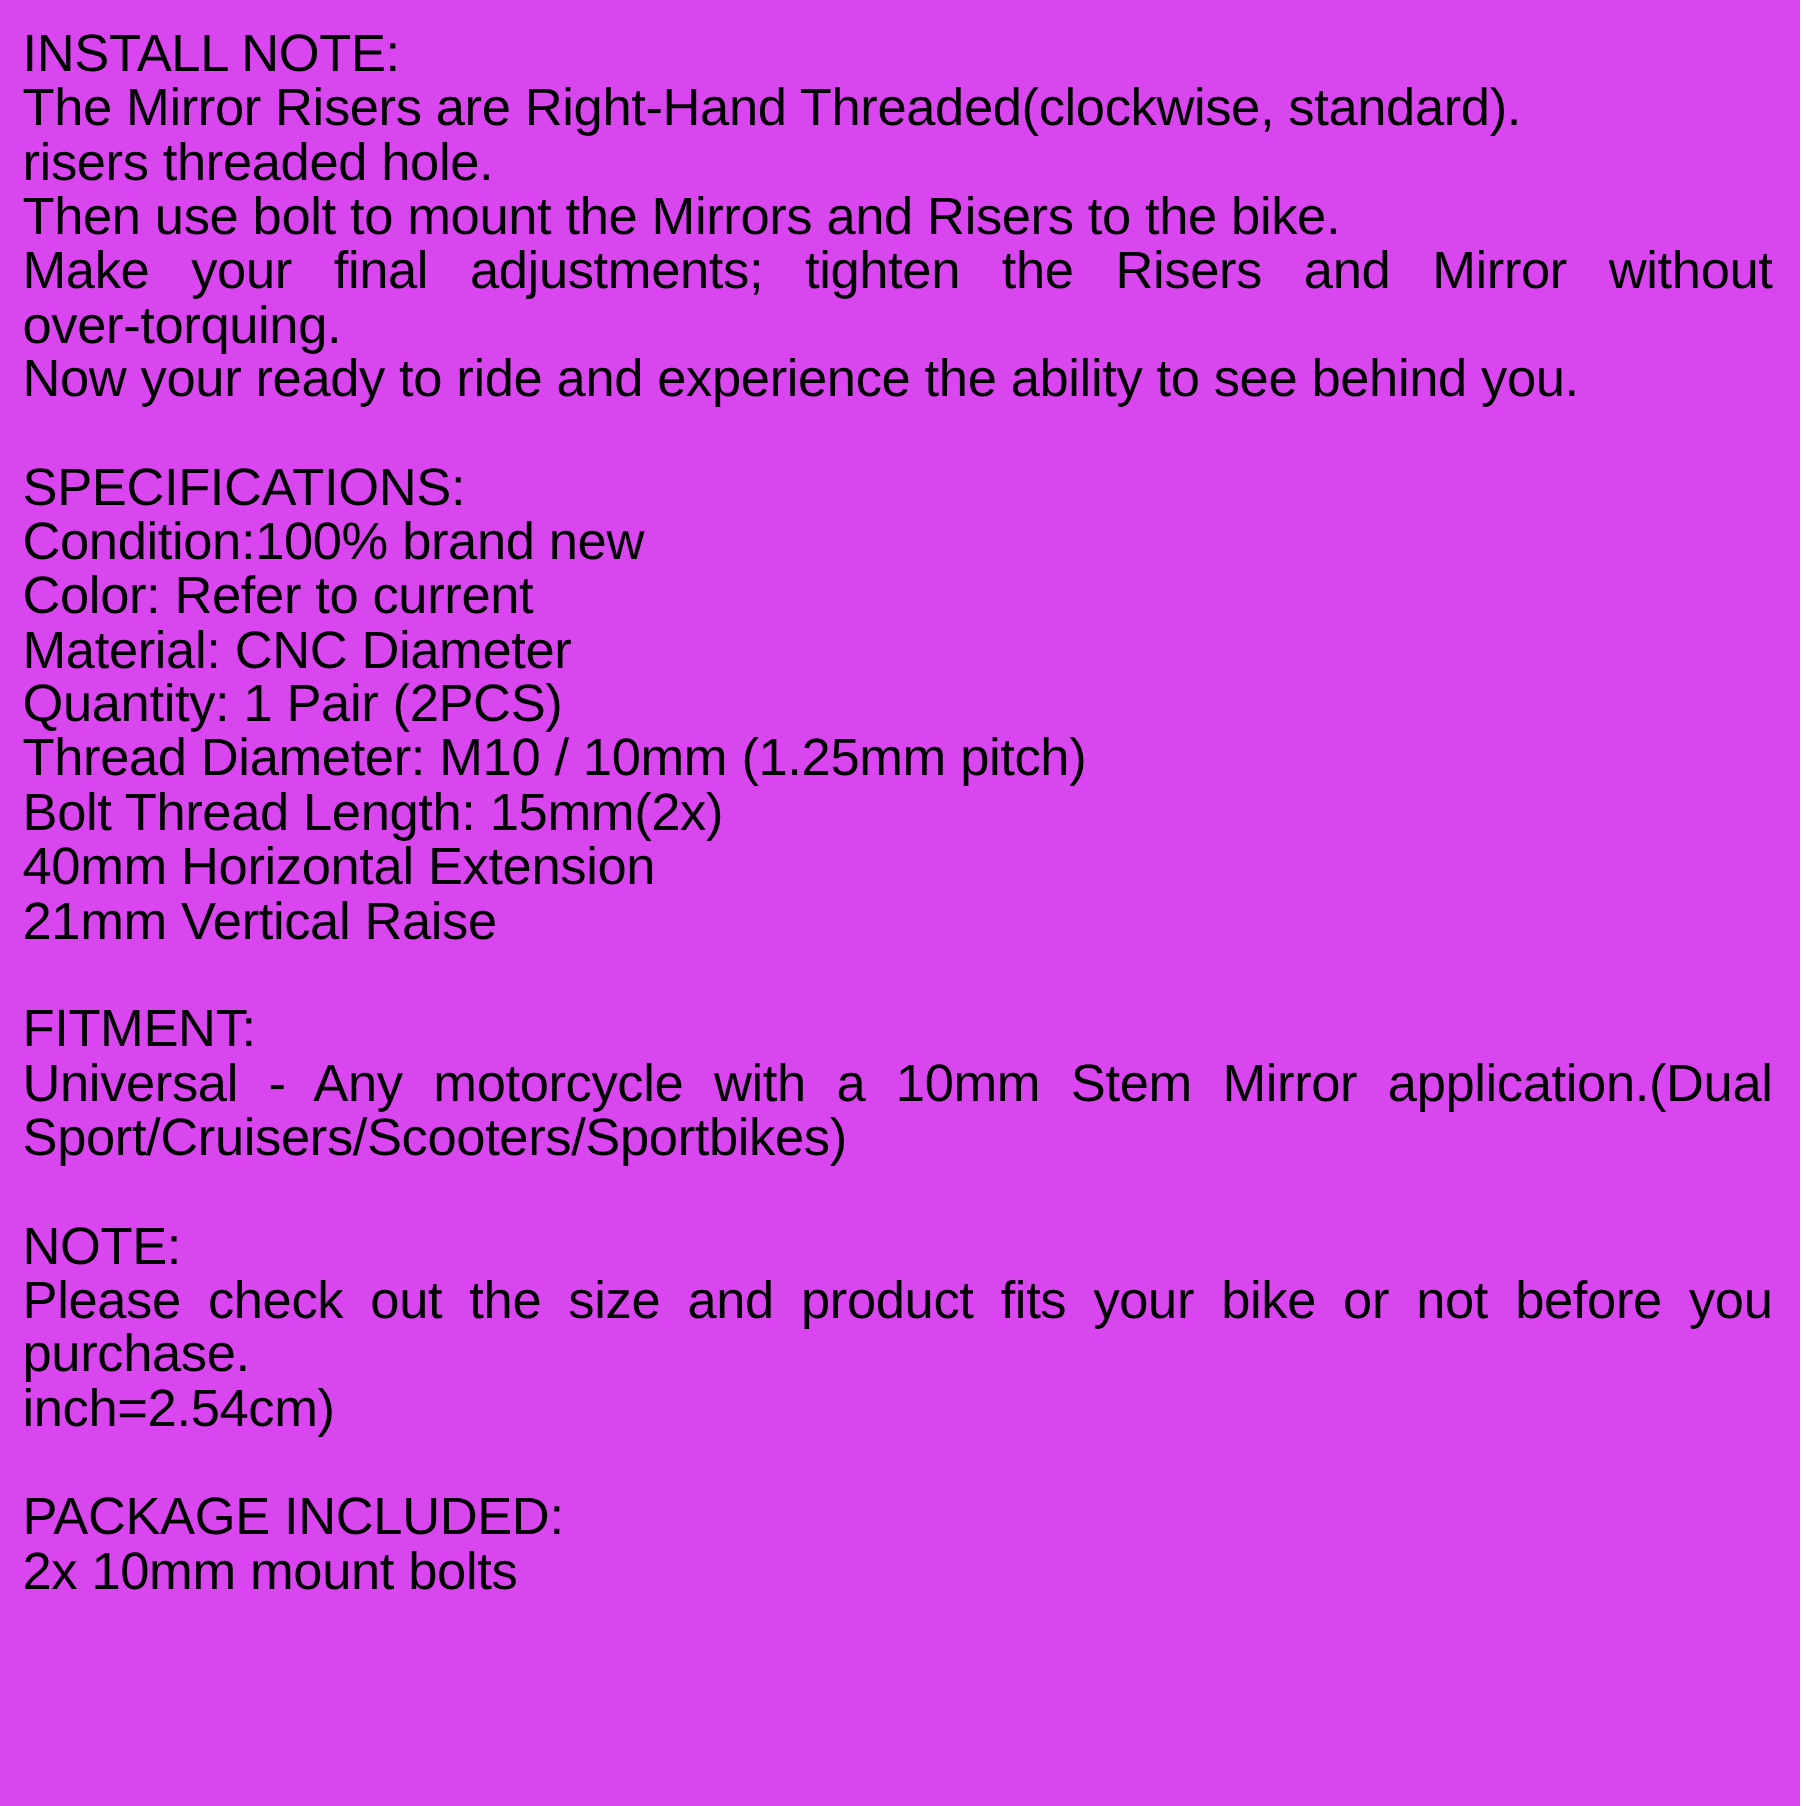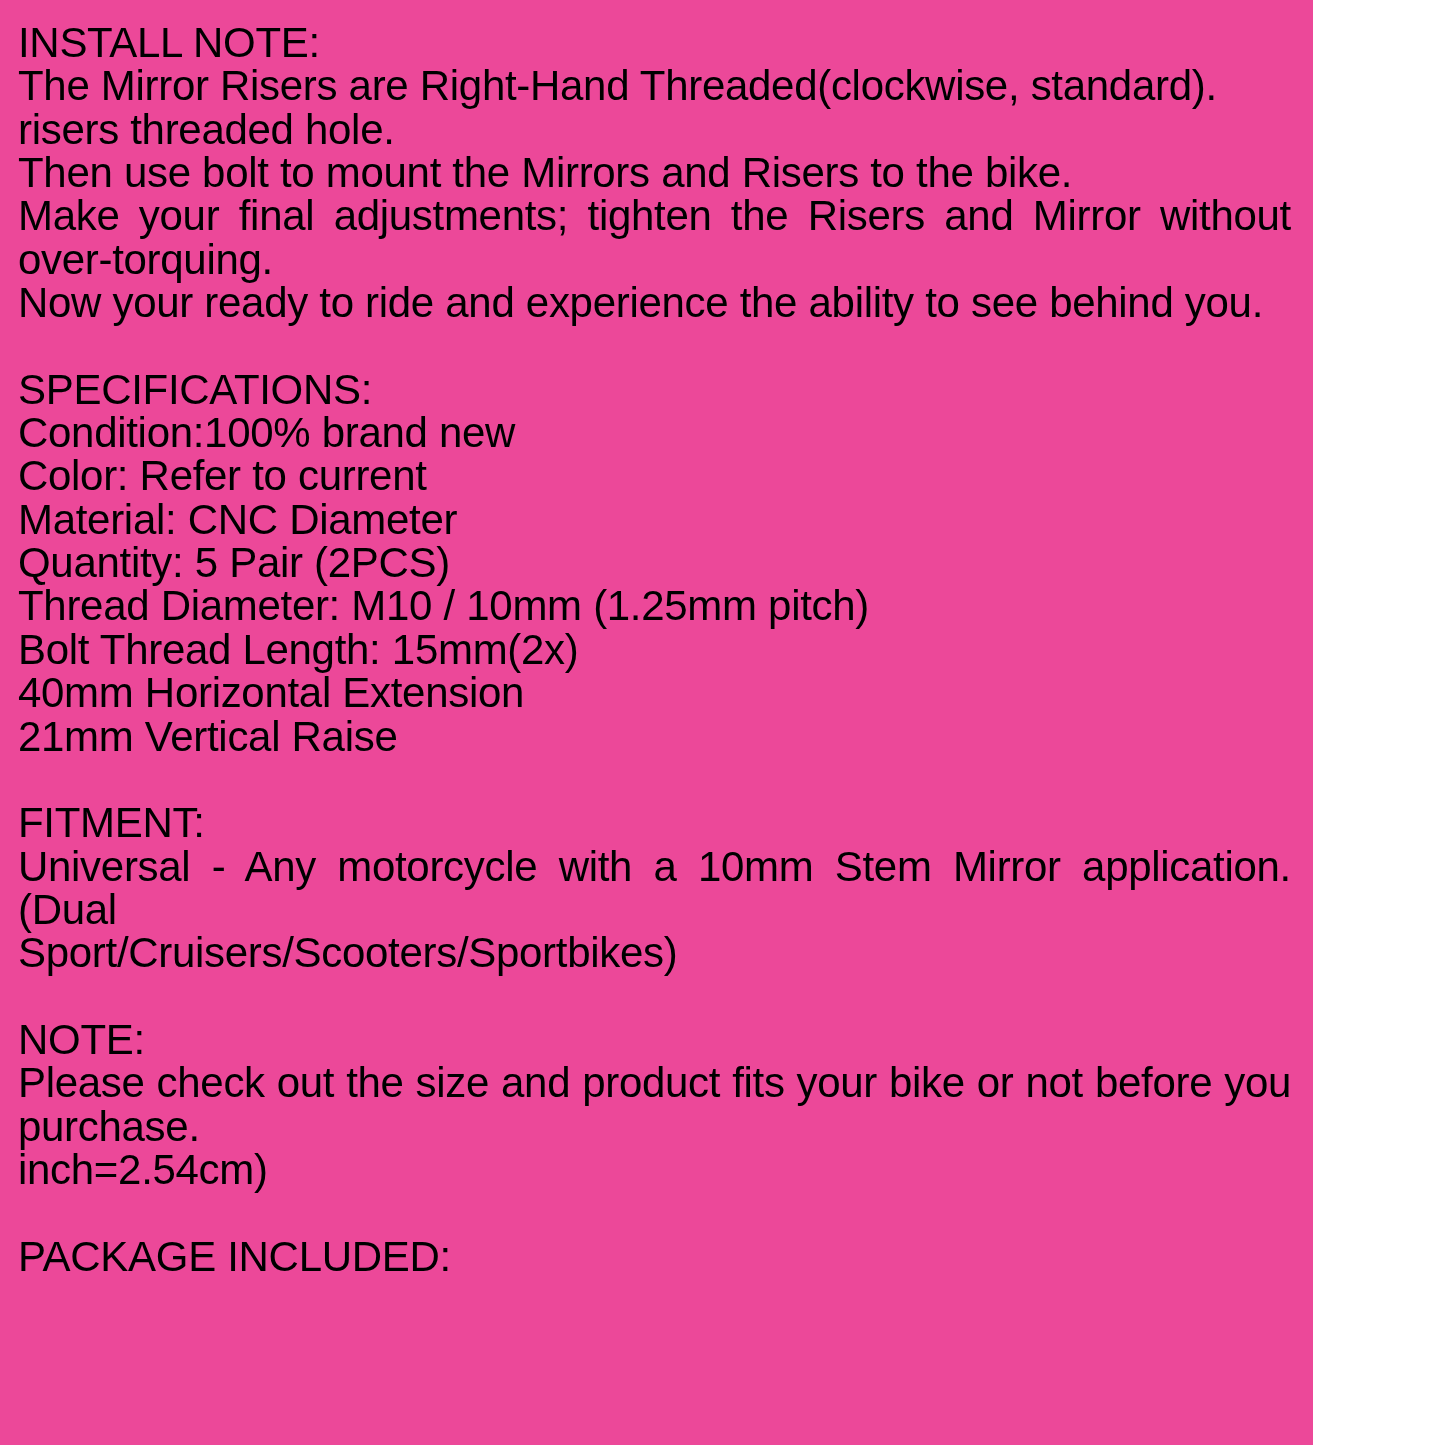"INSTALL NOTE:" .page { background: #ec4899 -> #d946ef; width: 1313px -> 1440px }
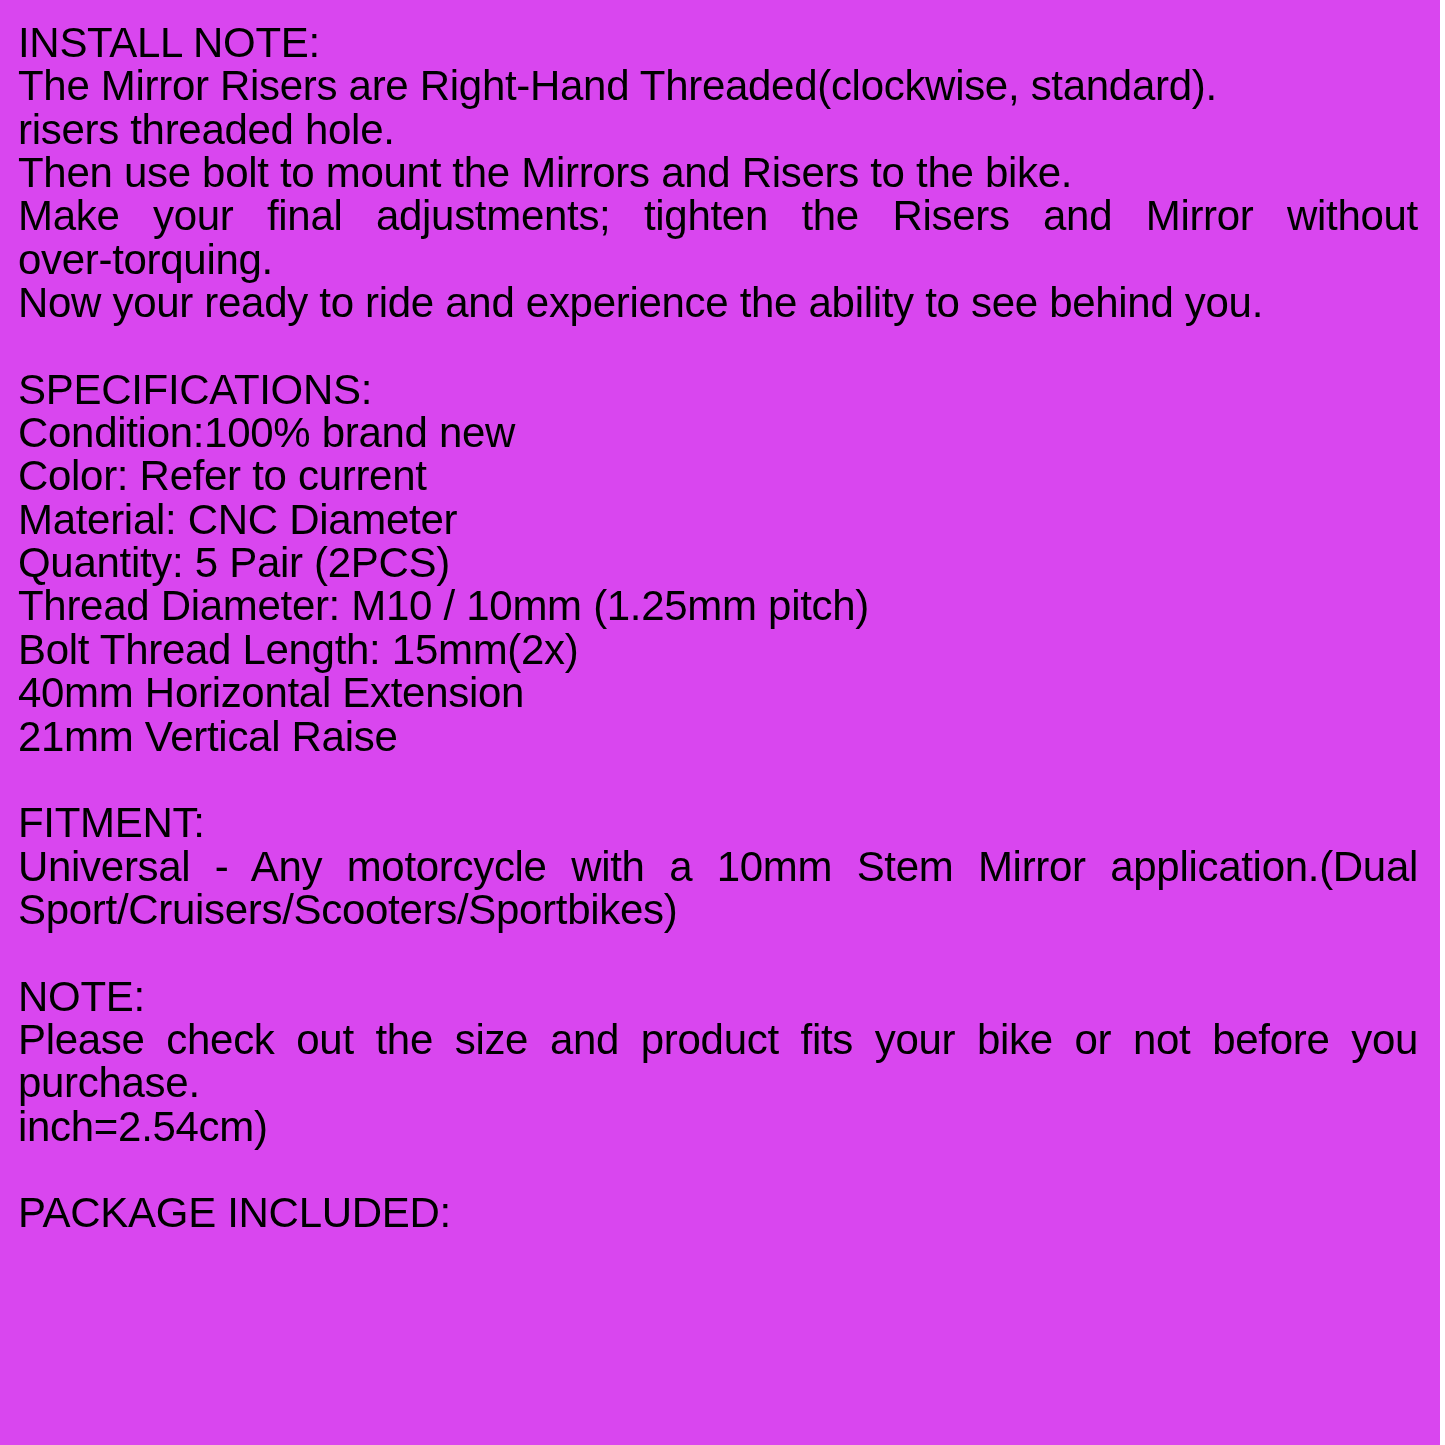"Quantity: 5 Pair (2PCS)" div.line { text: 5 -> 1 }
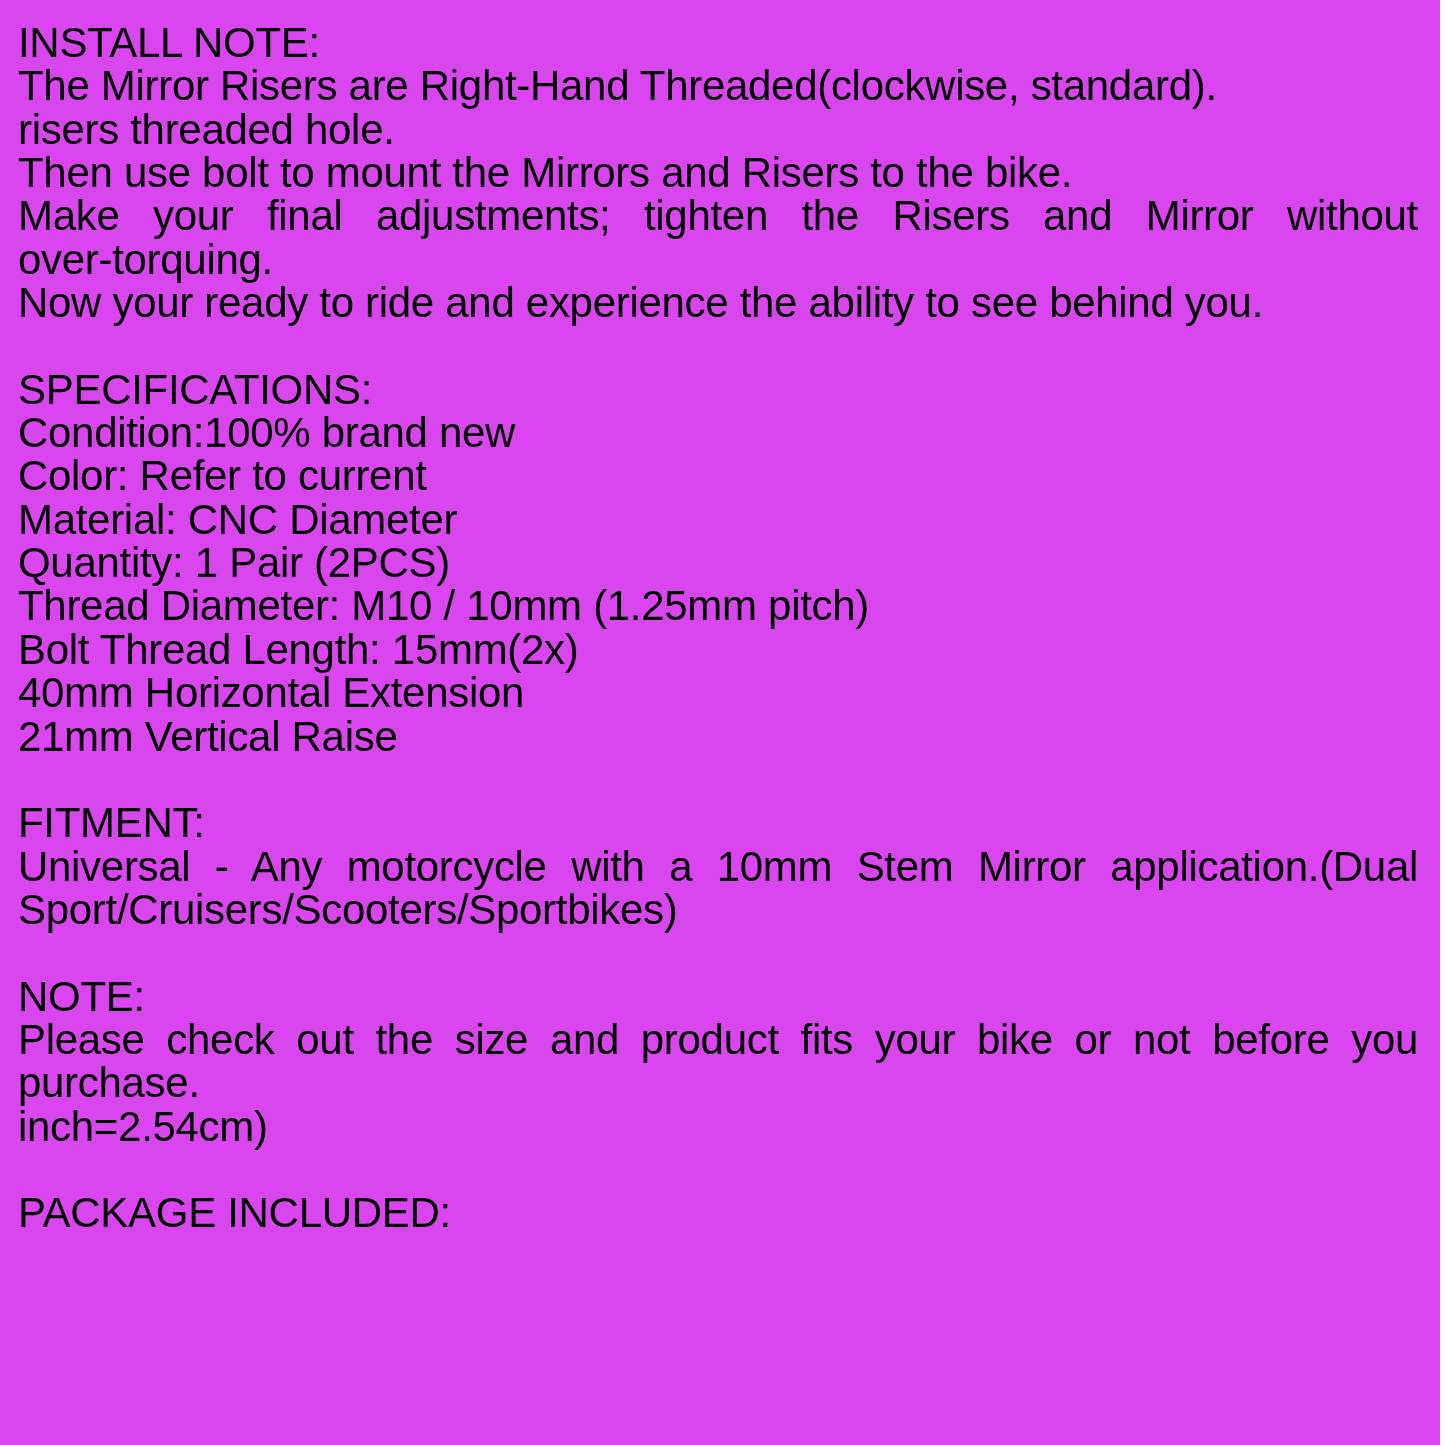"2x 10mm mount bolts" div.line { html: none -> <div>2x 10mm mount bolts</div> }
